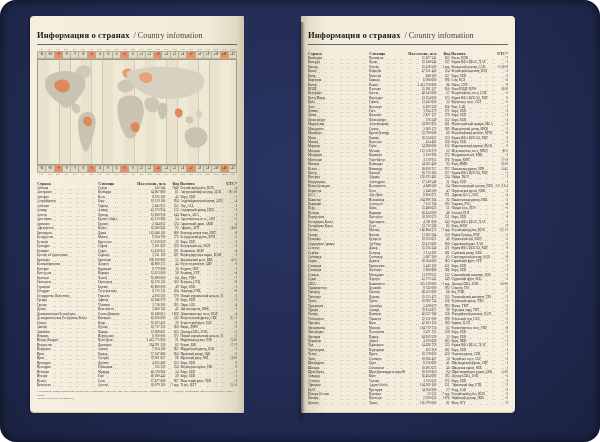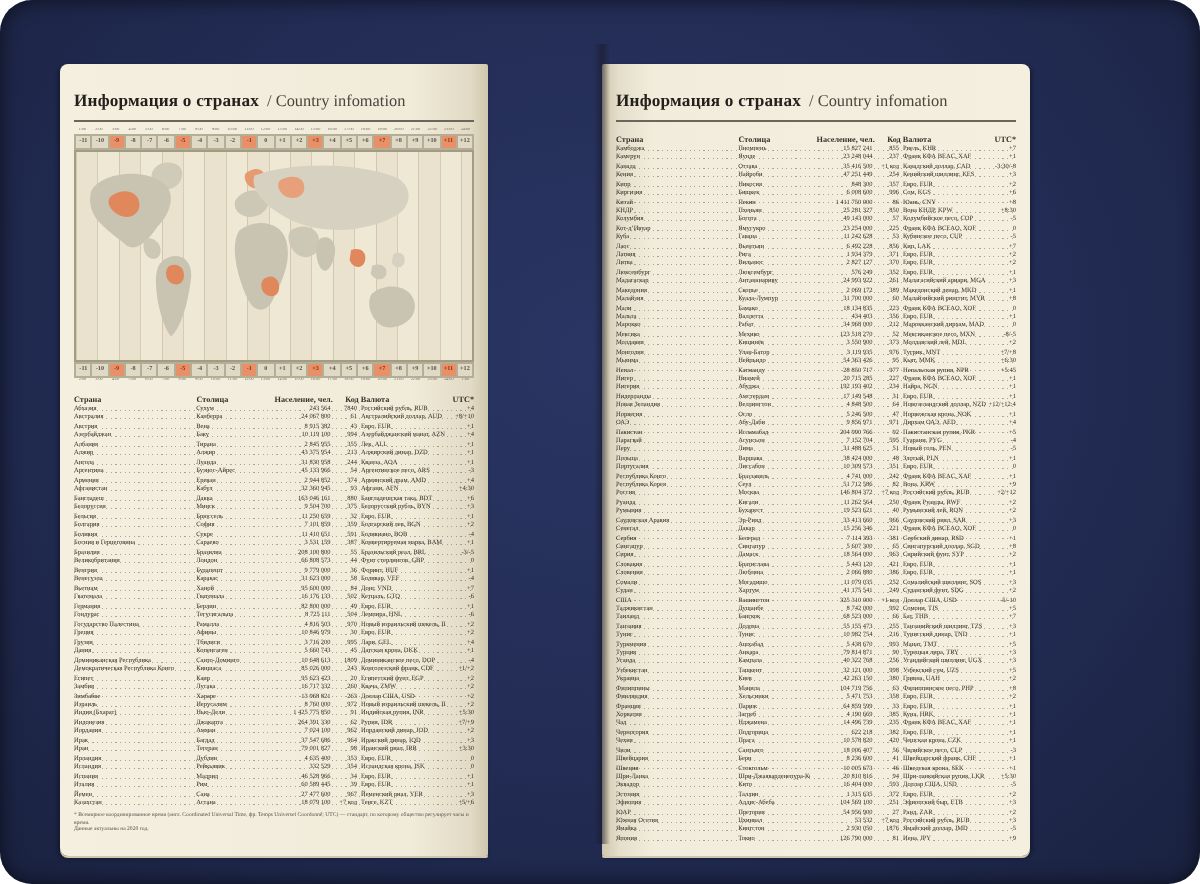"Информация о странах / Country" .page { top: 32px -> 16px }
